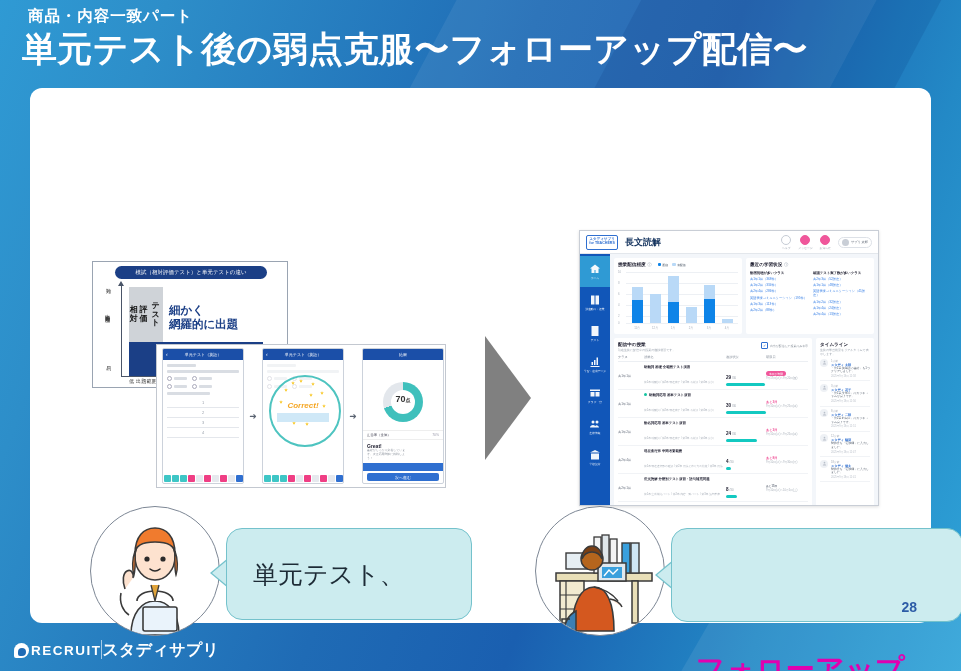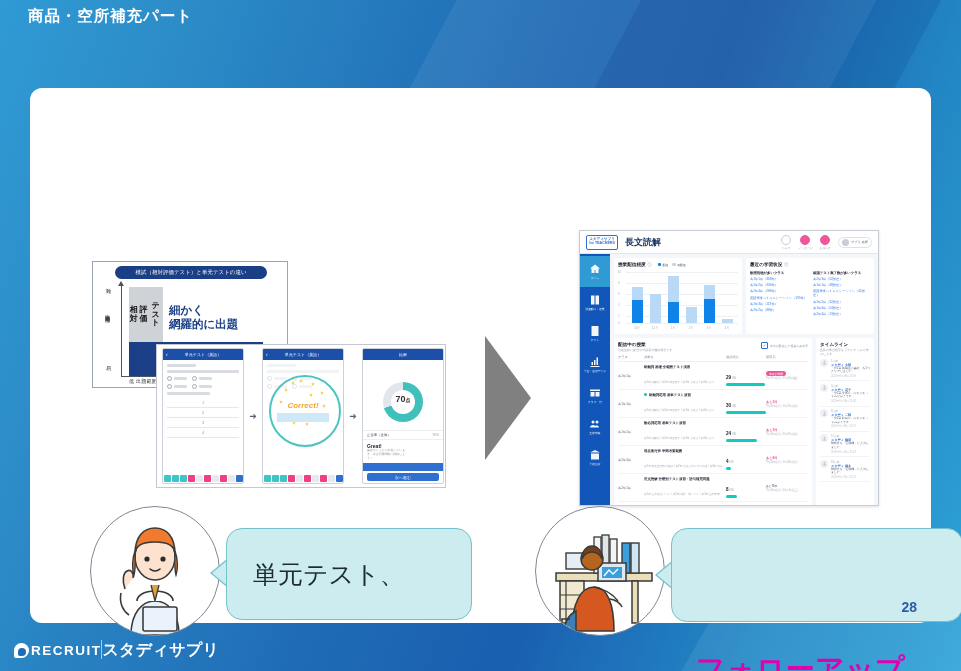"商品・空所補充パート" div.eyebrow { text: 空所補充 -> 内容一致 }
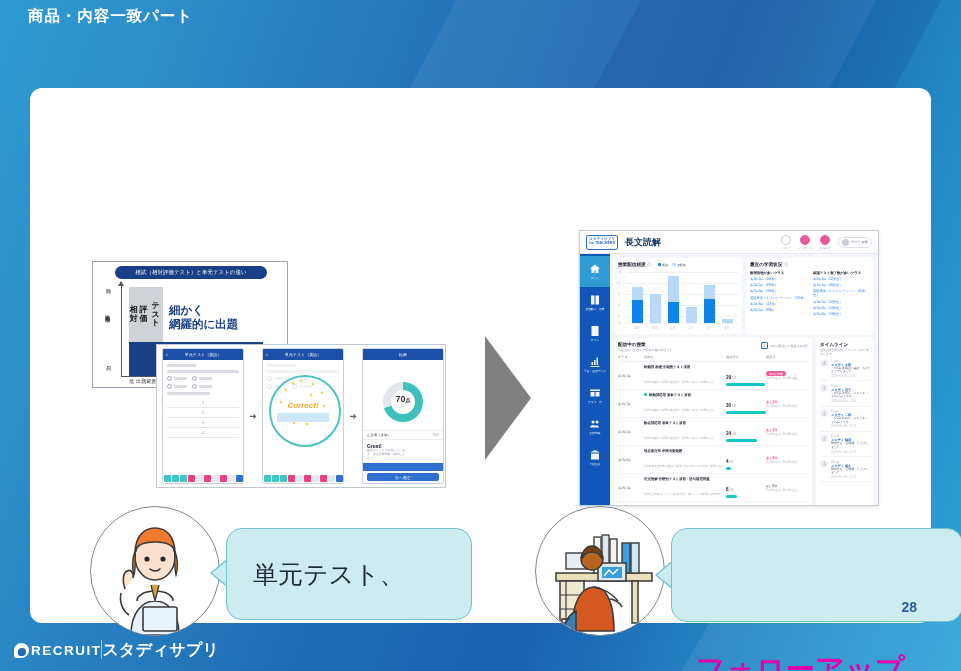"単元テスト後の弱点克服〜フォローアップ配信〜" div.title { html: none -> <div>単元テスト後の弱点克服〜フォローアップ配信〜</div> }
